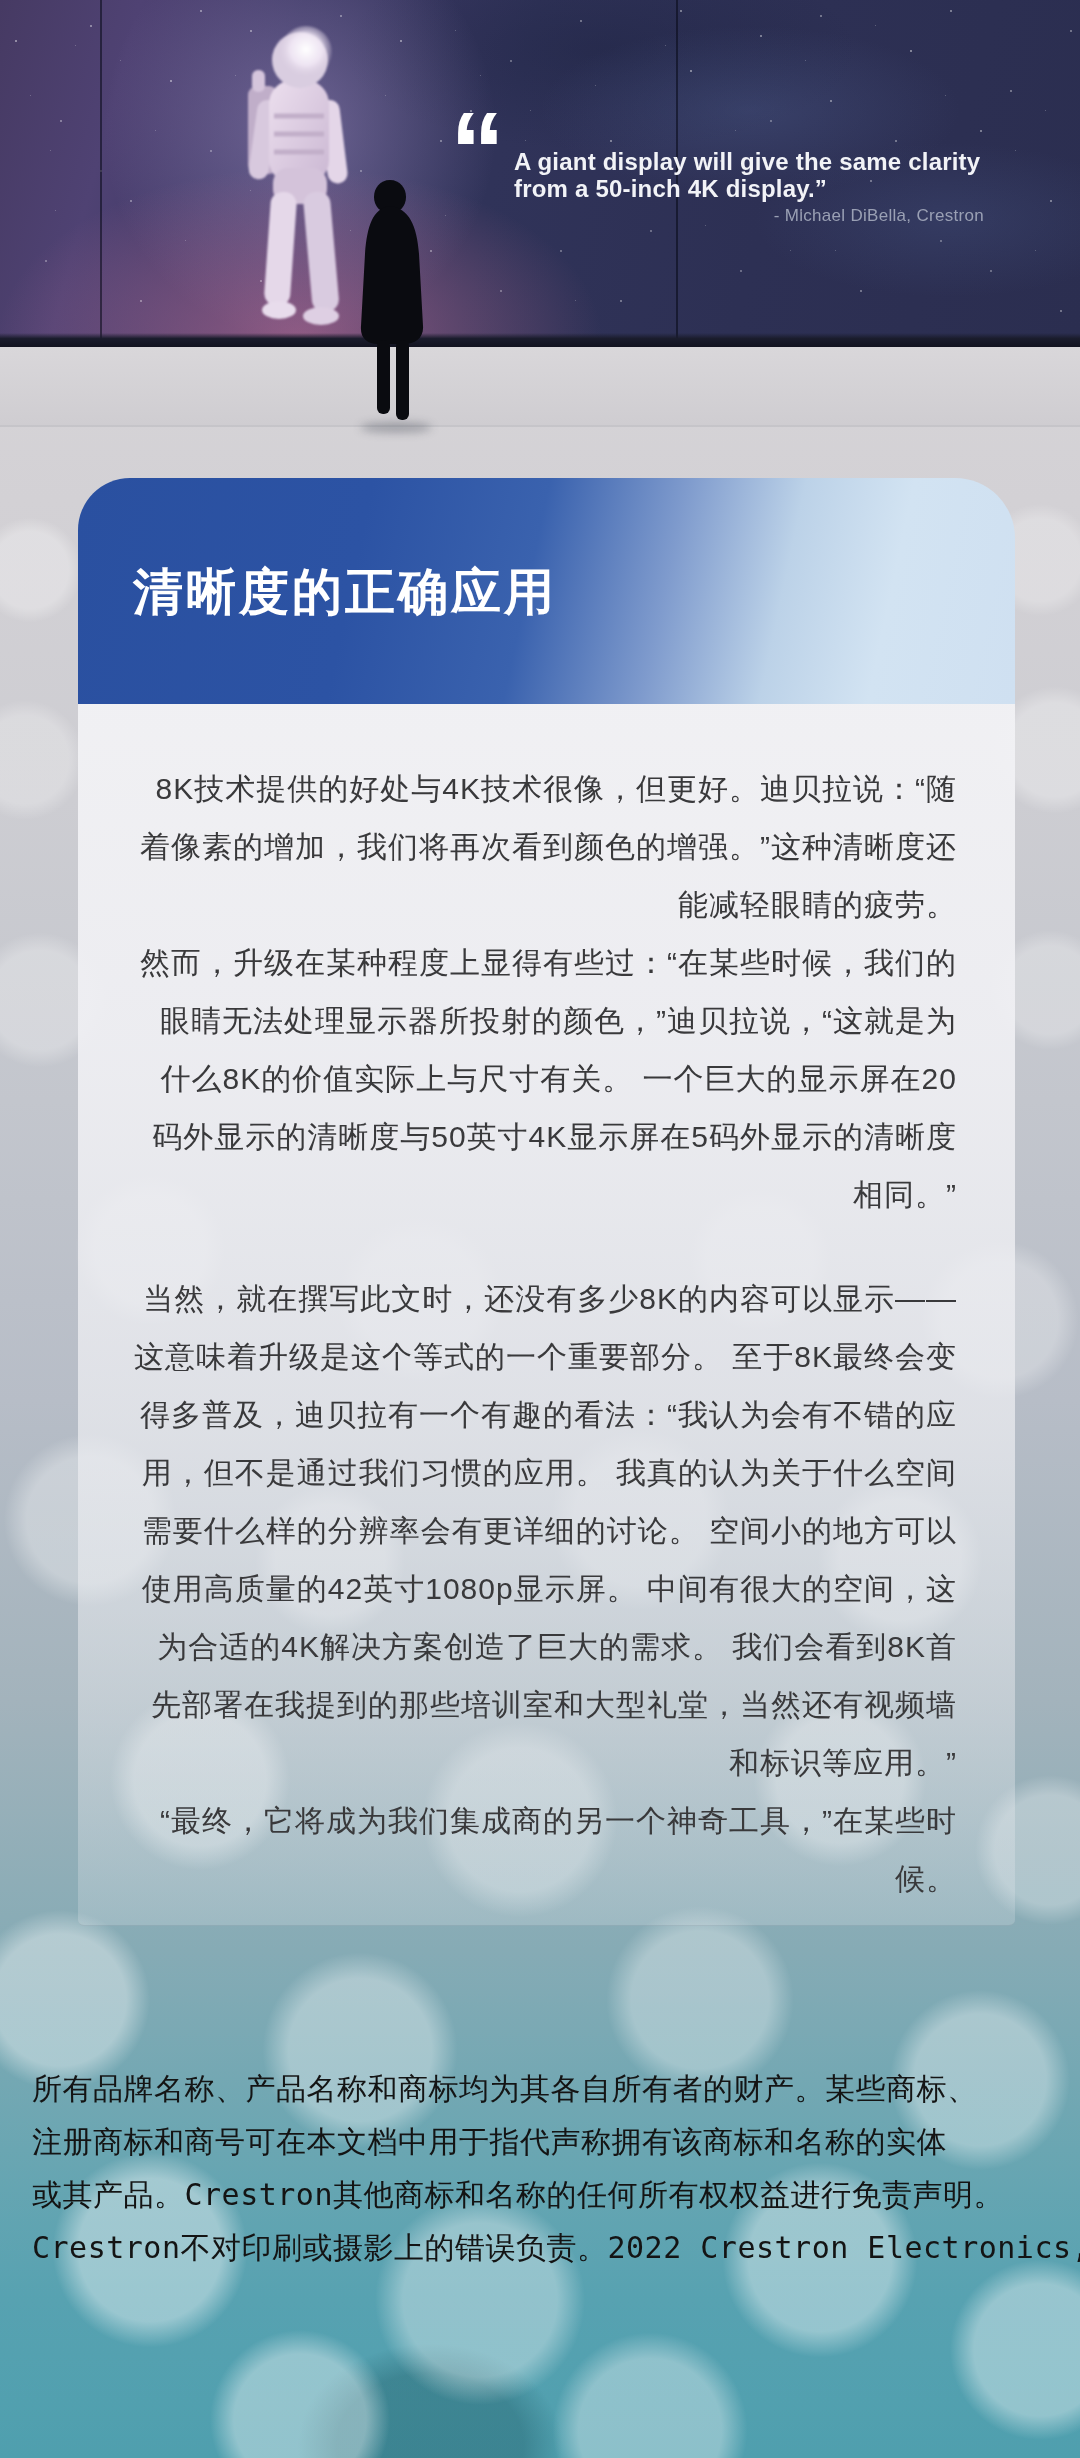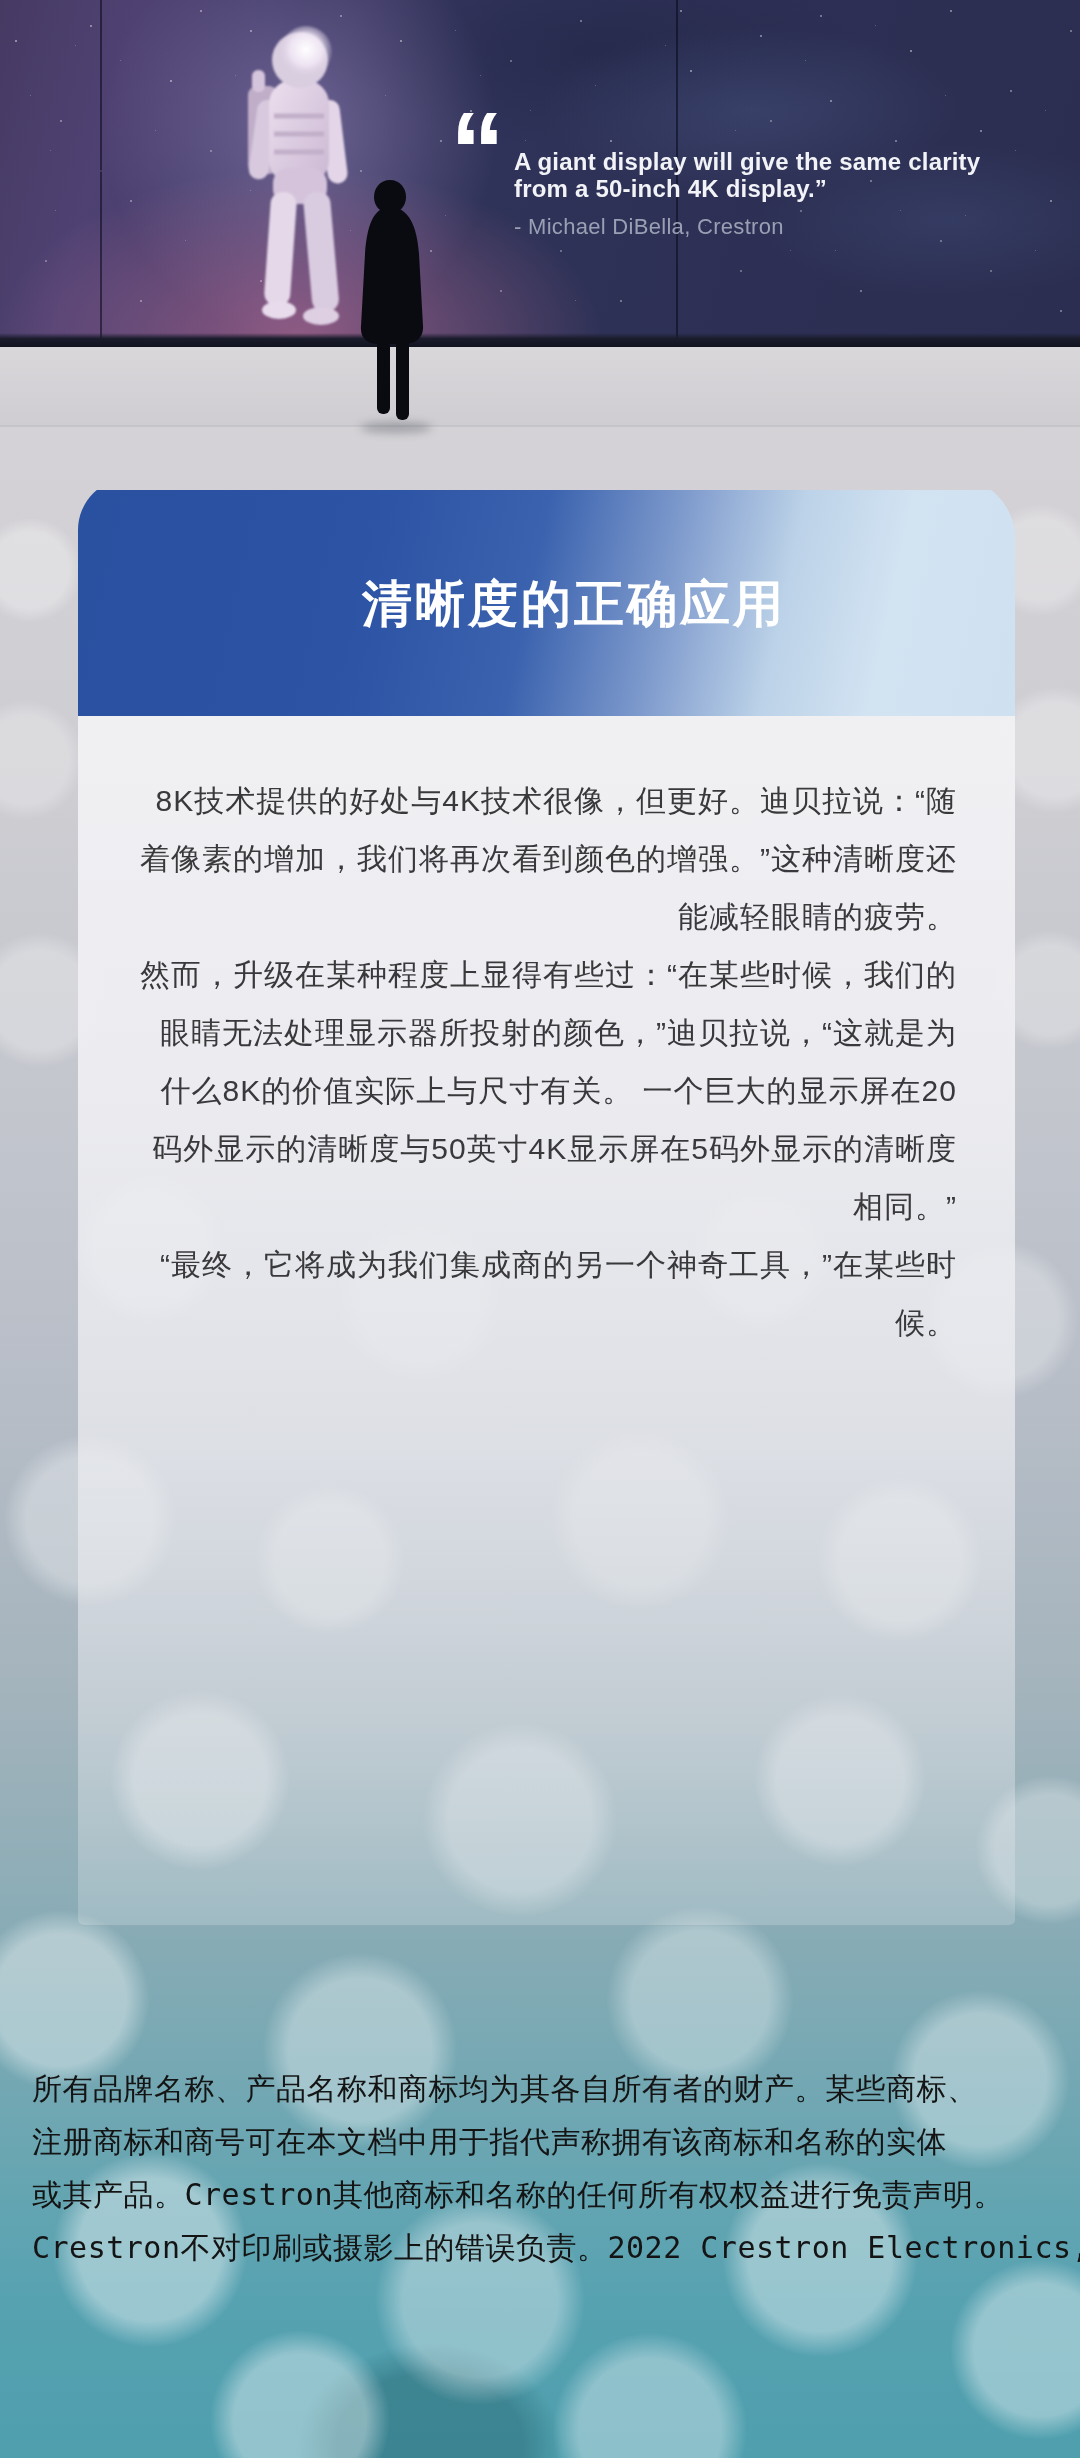"- Michael DiBella, Crestron" .attribution { font-size: 22px -> 17px; margin-top: 12px -> 4px; text-align: none -> right }
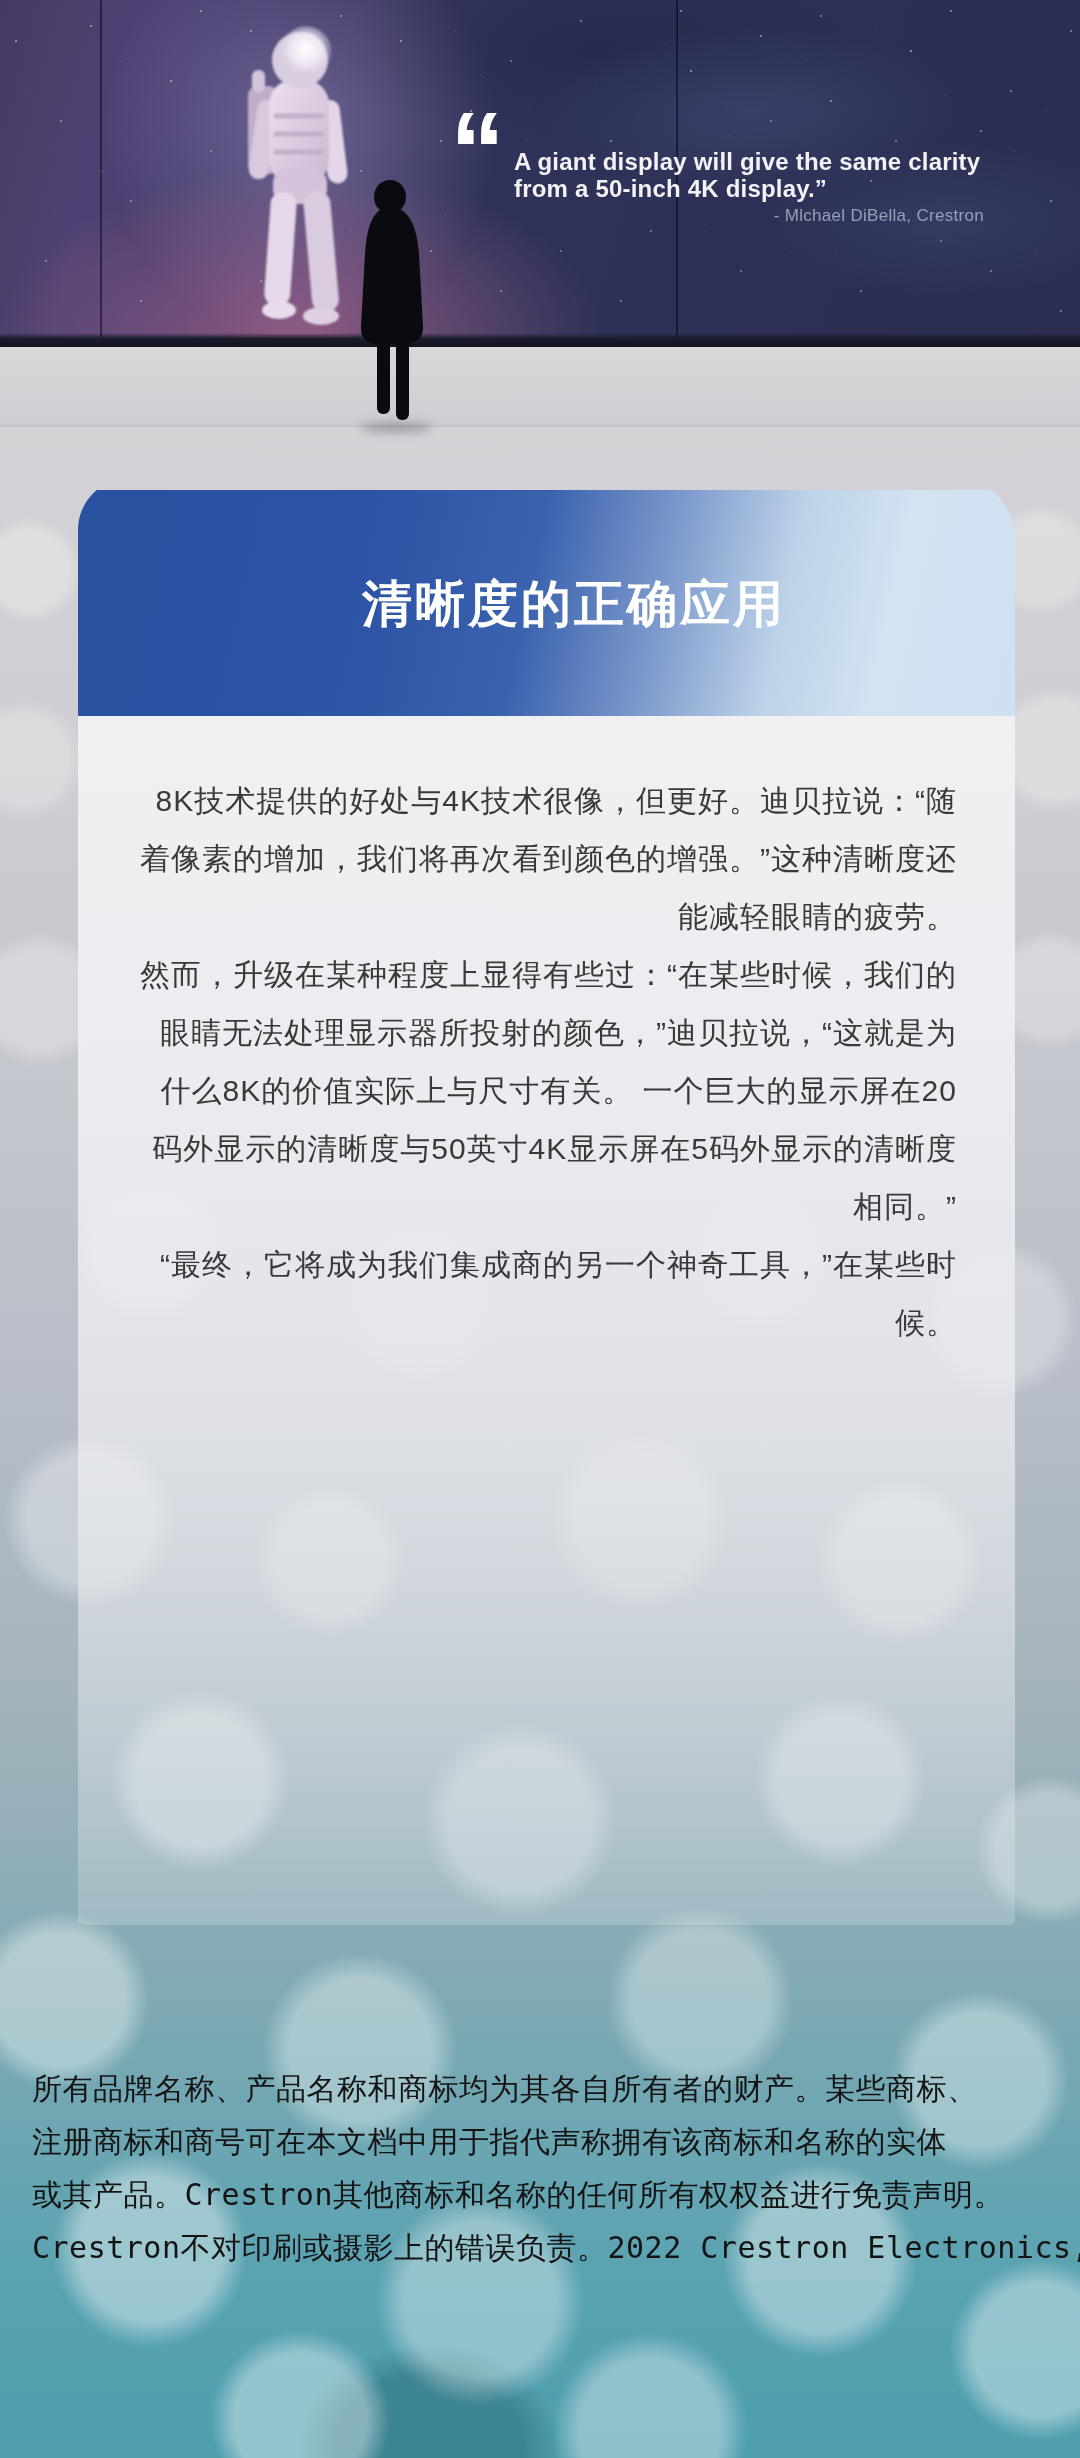"清晰度的正确应用" .card-title { margin: 12px -> 0; text-align: center -> none }
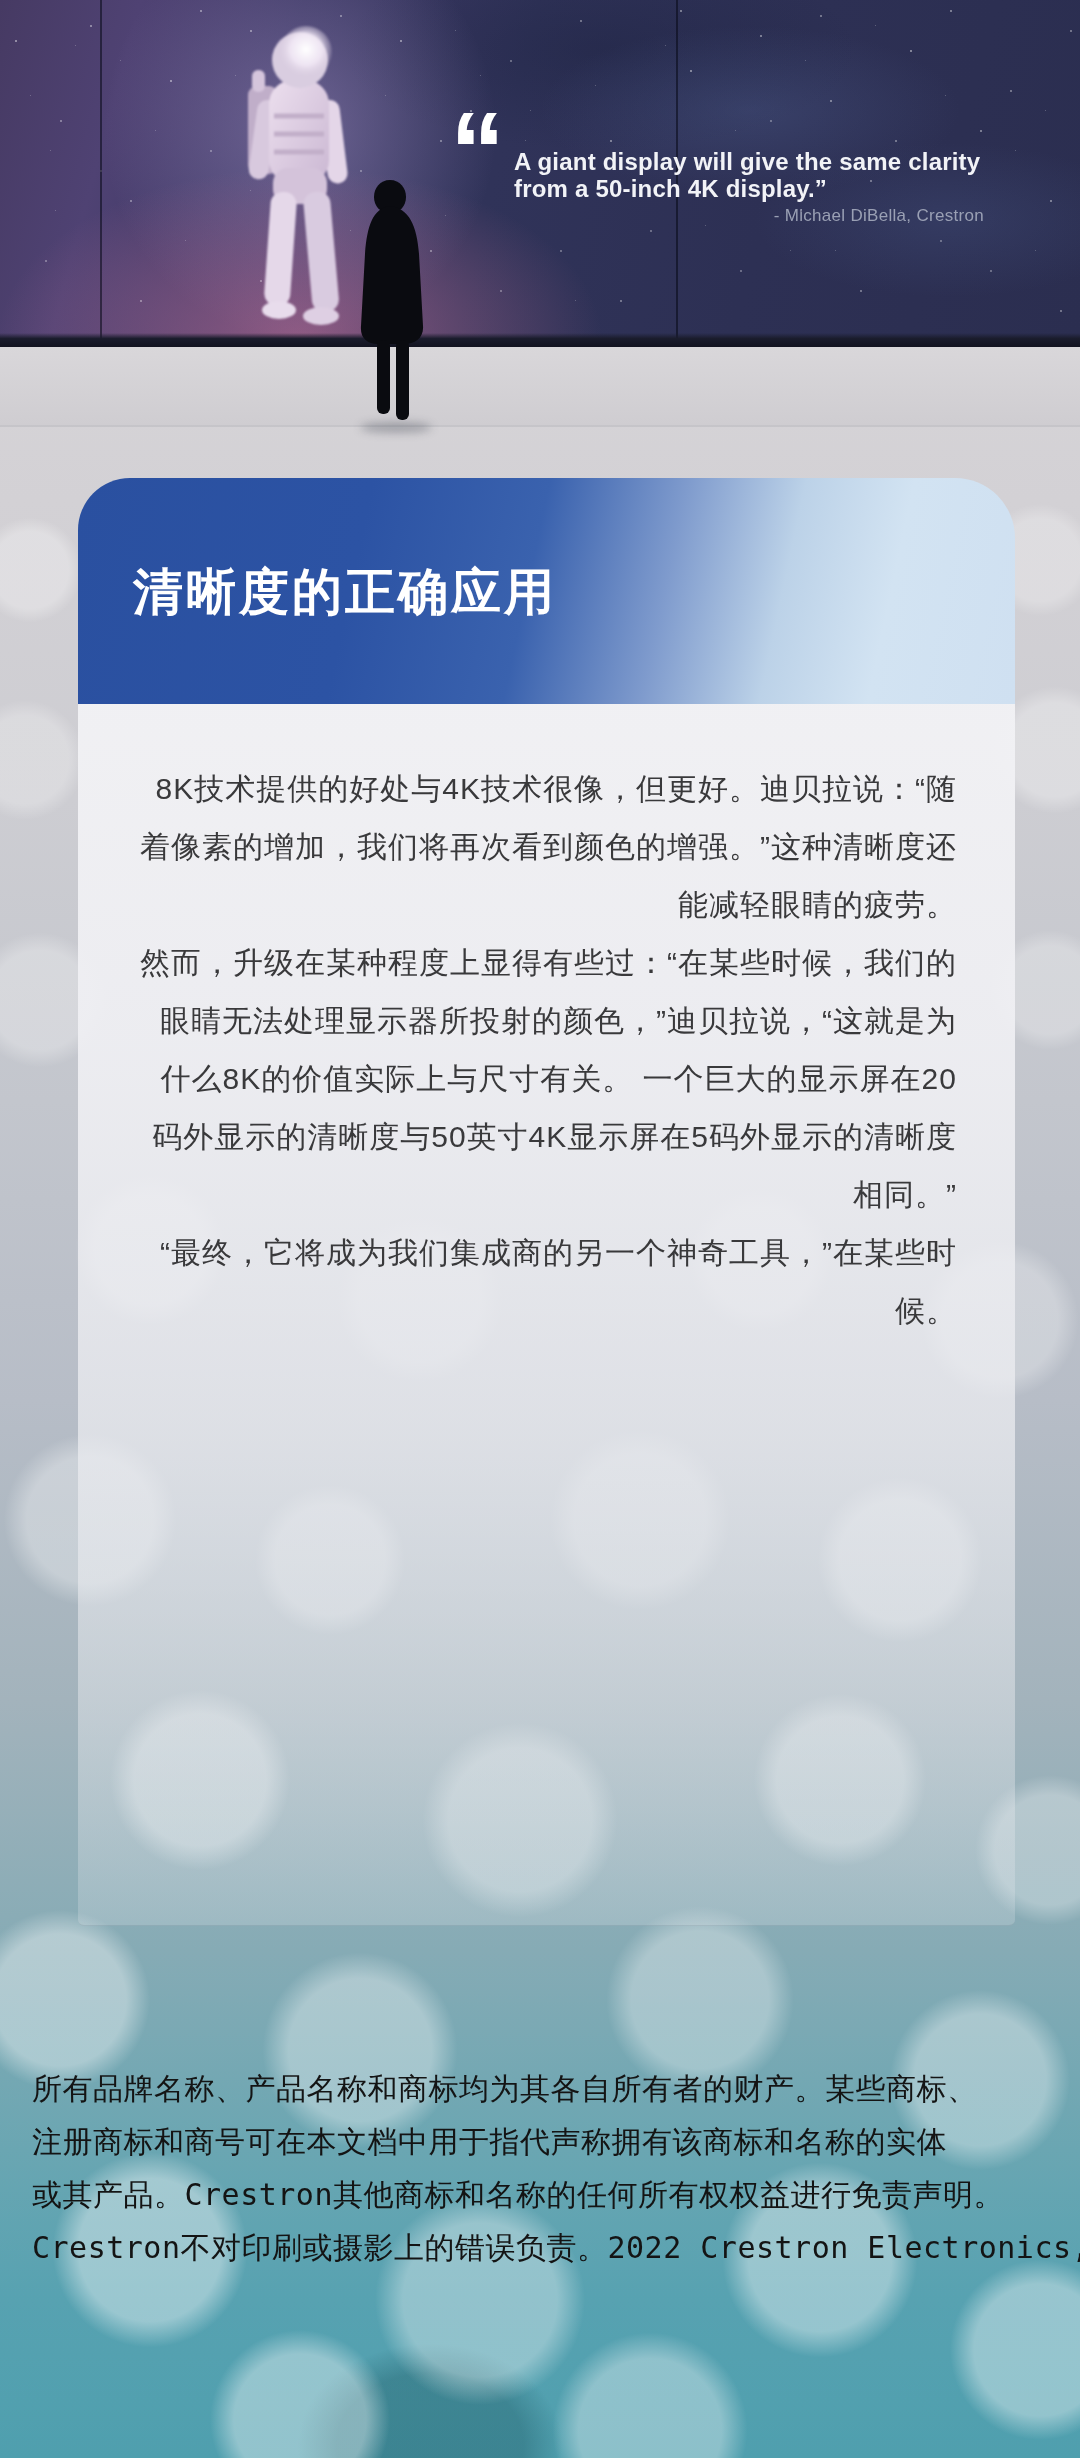"当然，就在撰写此文时，还没有多少8K的内容可以显示——这意味着升级是这个等式的一" p.gap { html: none -> <p>当然，就在撰写此文时，还没有多少8K的内容可以显示——这意味着升级是这个等式的一个重要部分。 至于8K最终会变得多普及，迪贝拉有一个有趣的看法：“我认为会有不错的应用，但不是通过我们习惯的应用。 我真的认为关于什么空间需要什么样的分辨率会有更详细的讨论。 空间小的地方可以使用高质量的42英寸1080p显示屏。 中间有很大的空间，这为合适的4K解决方案创造了巨大的需求。 我们会看到8K首先部署在我提到的那些培训室和大型礼堂，当然还有视频墙和标识等应用。”</p> }
